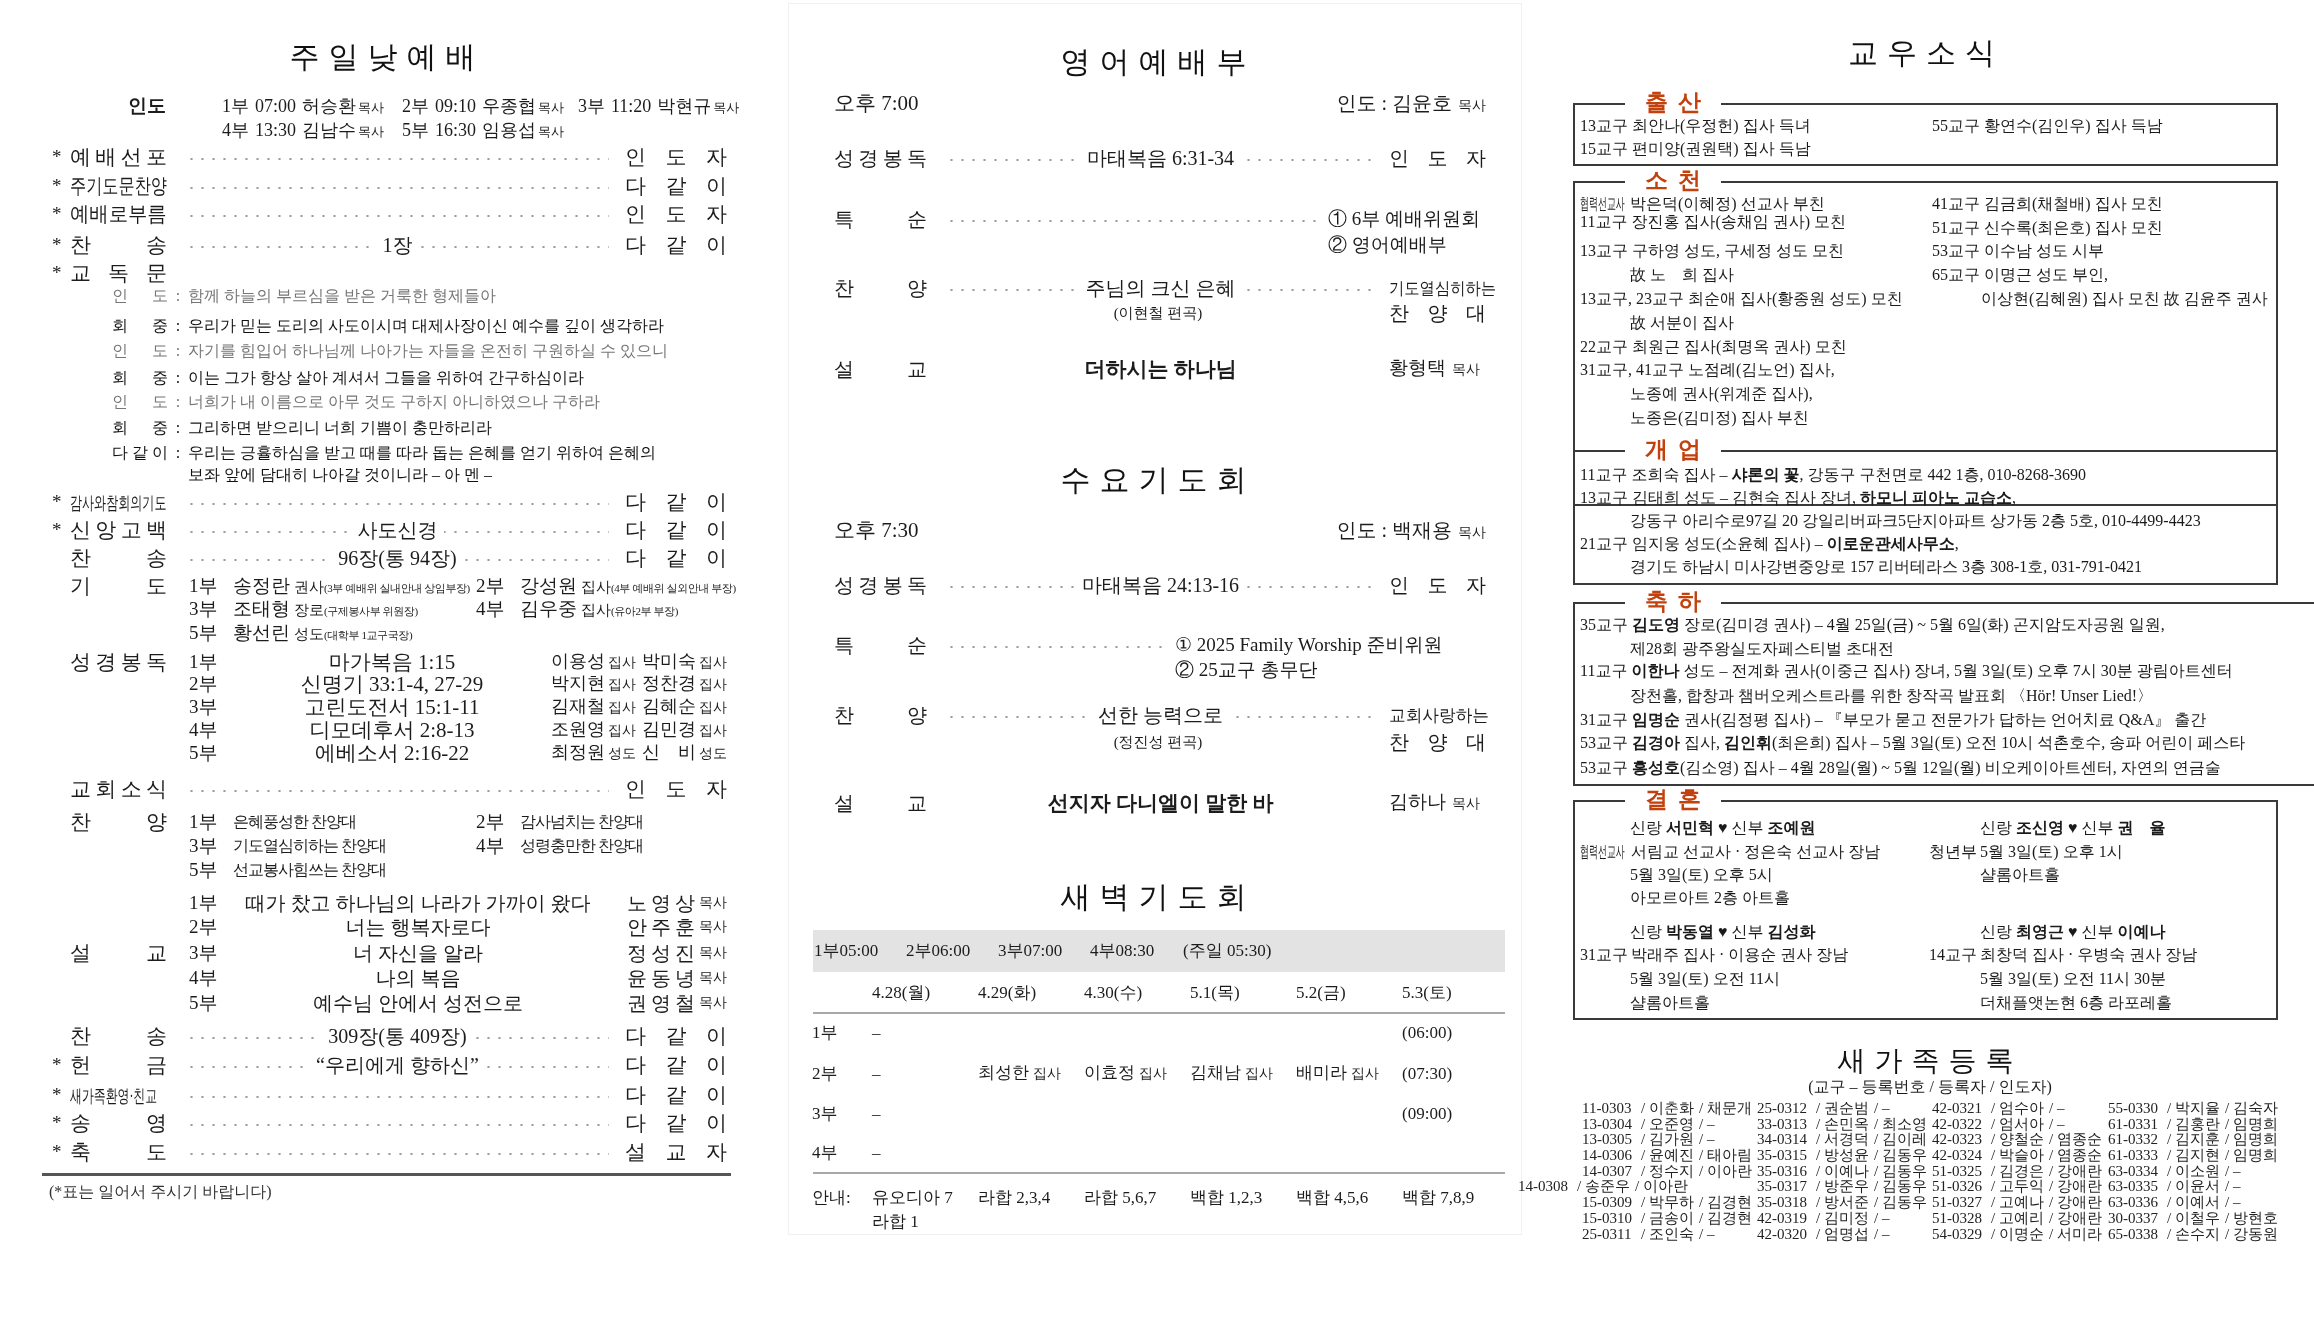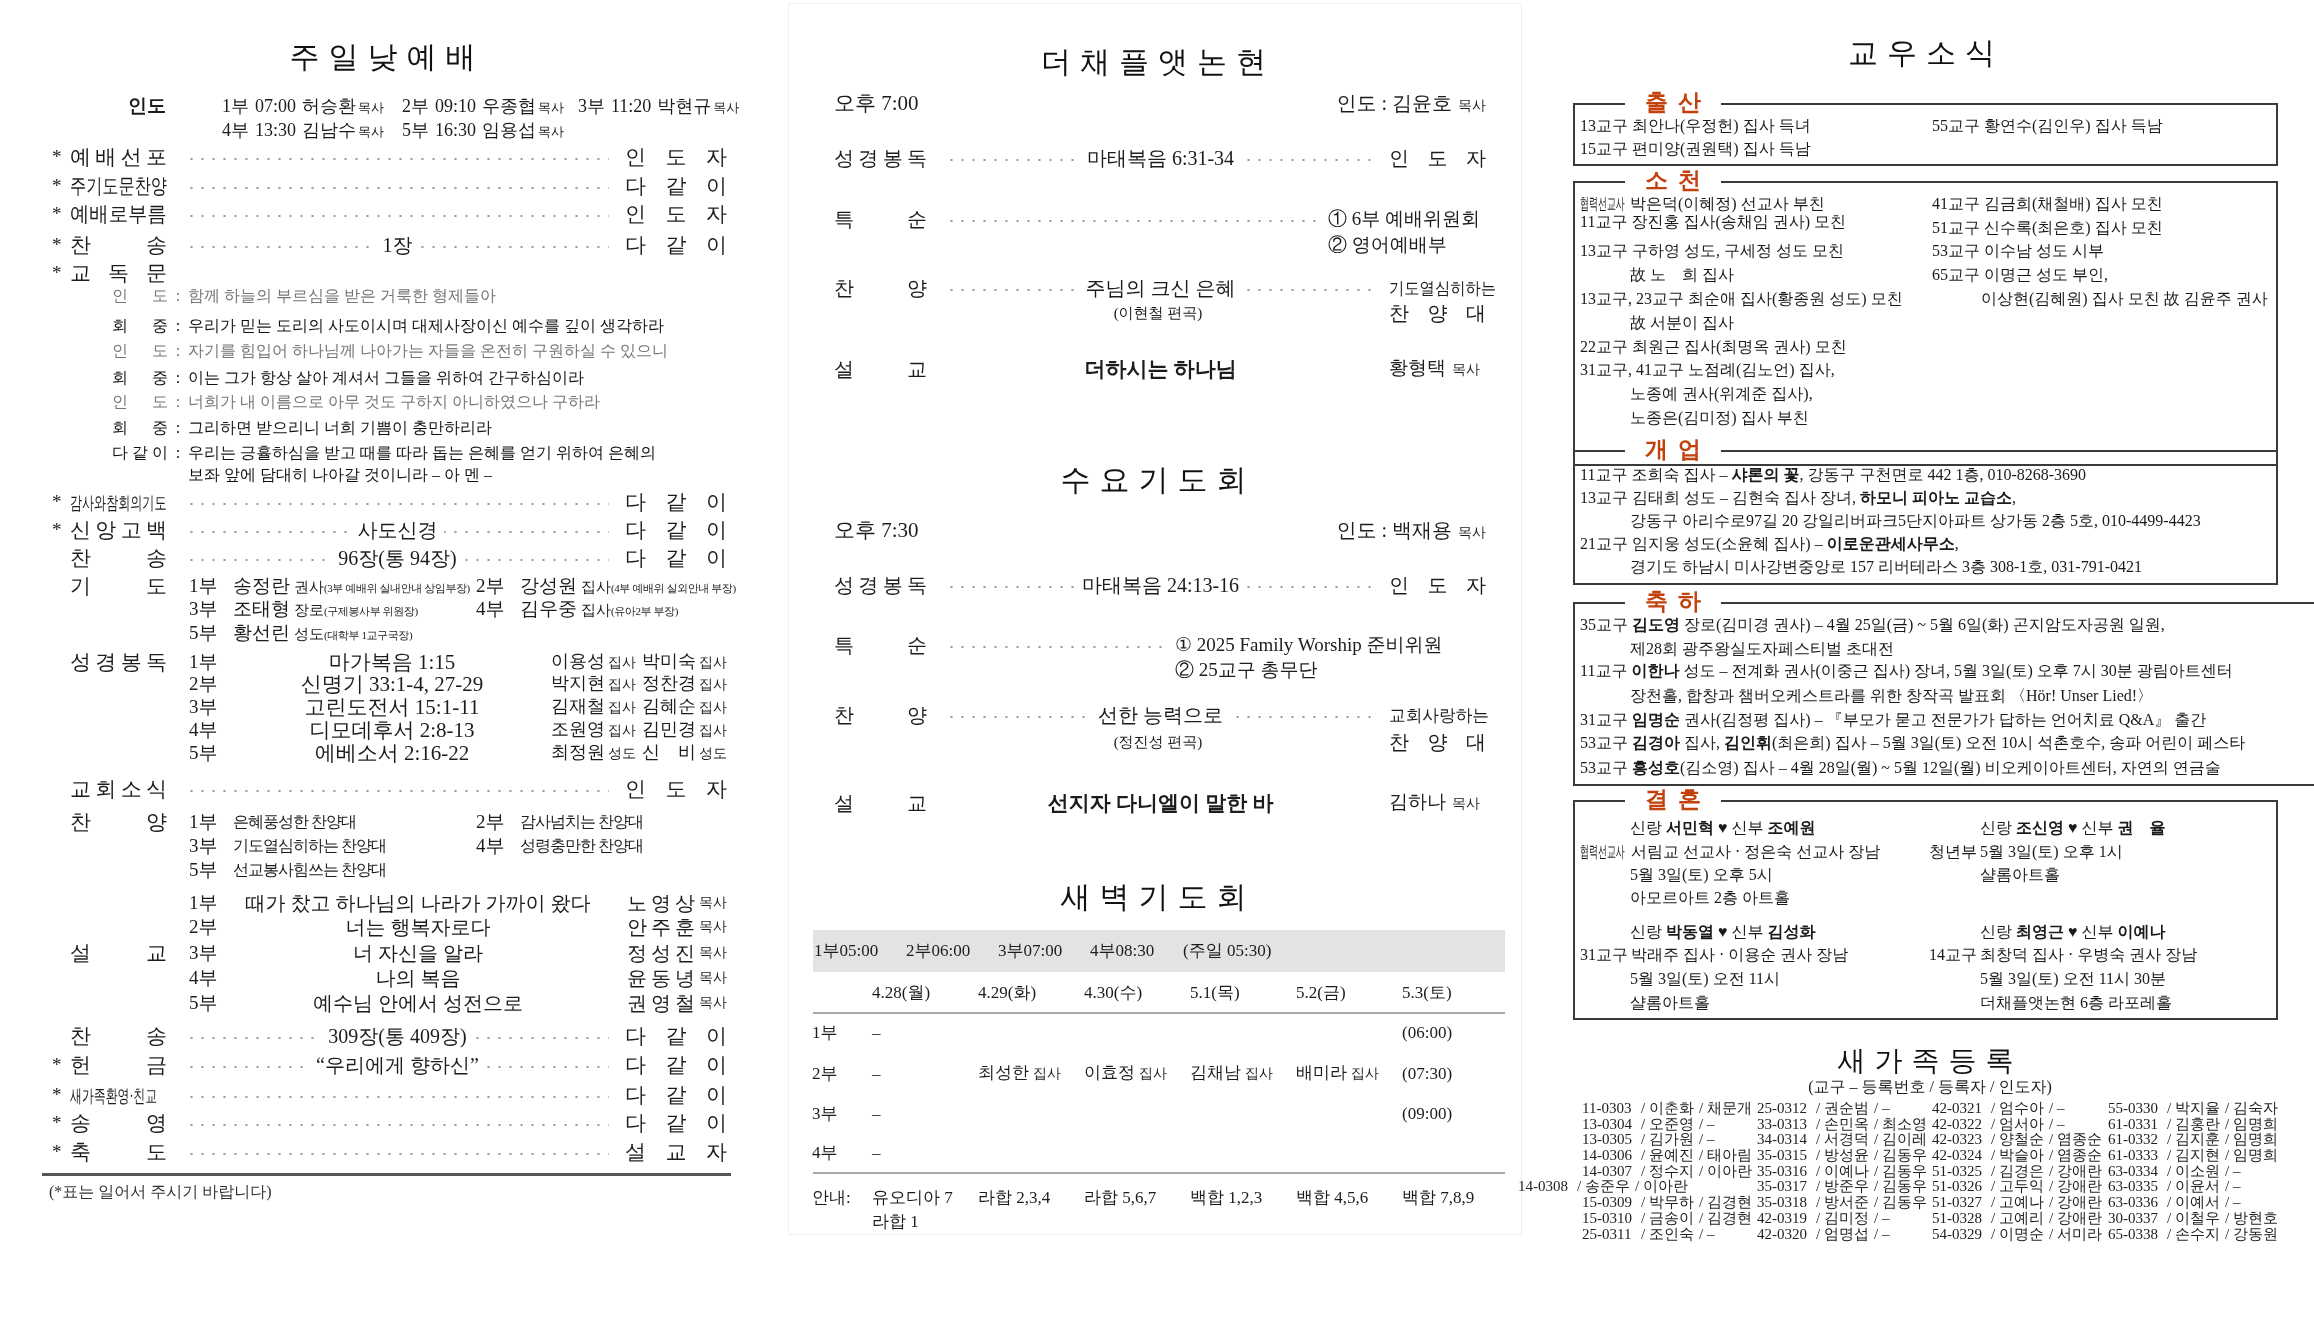"더채플앳논현" div.a { text: 더채플앳논현 -> 영어예배부 }
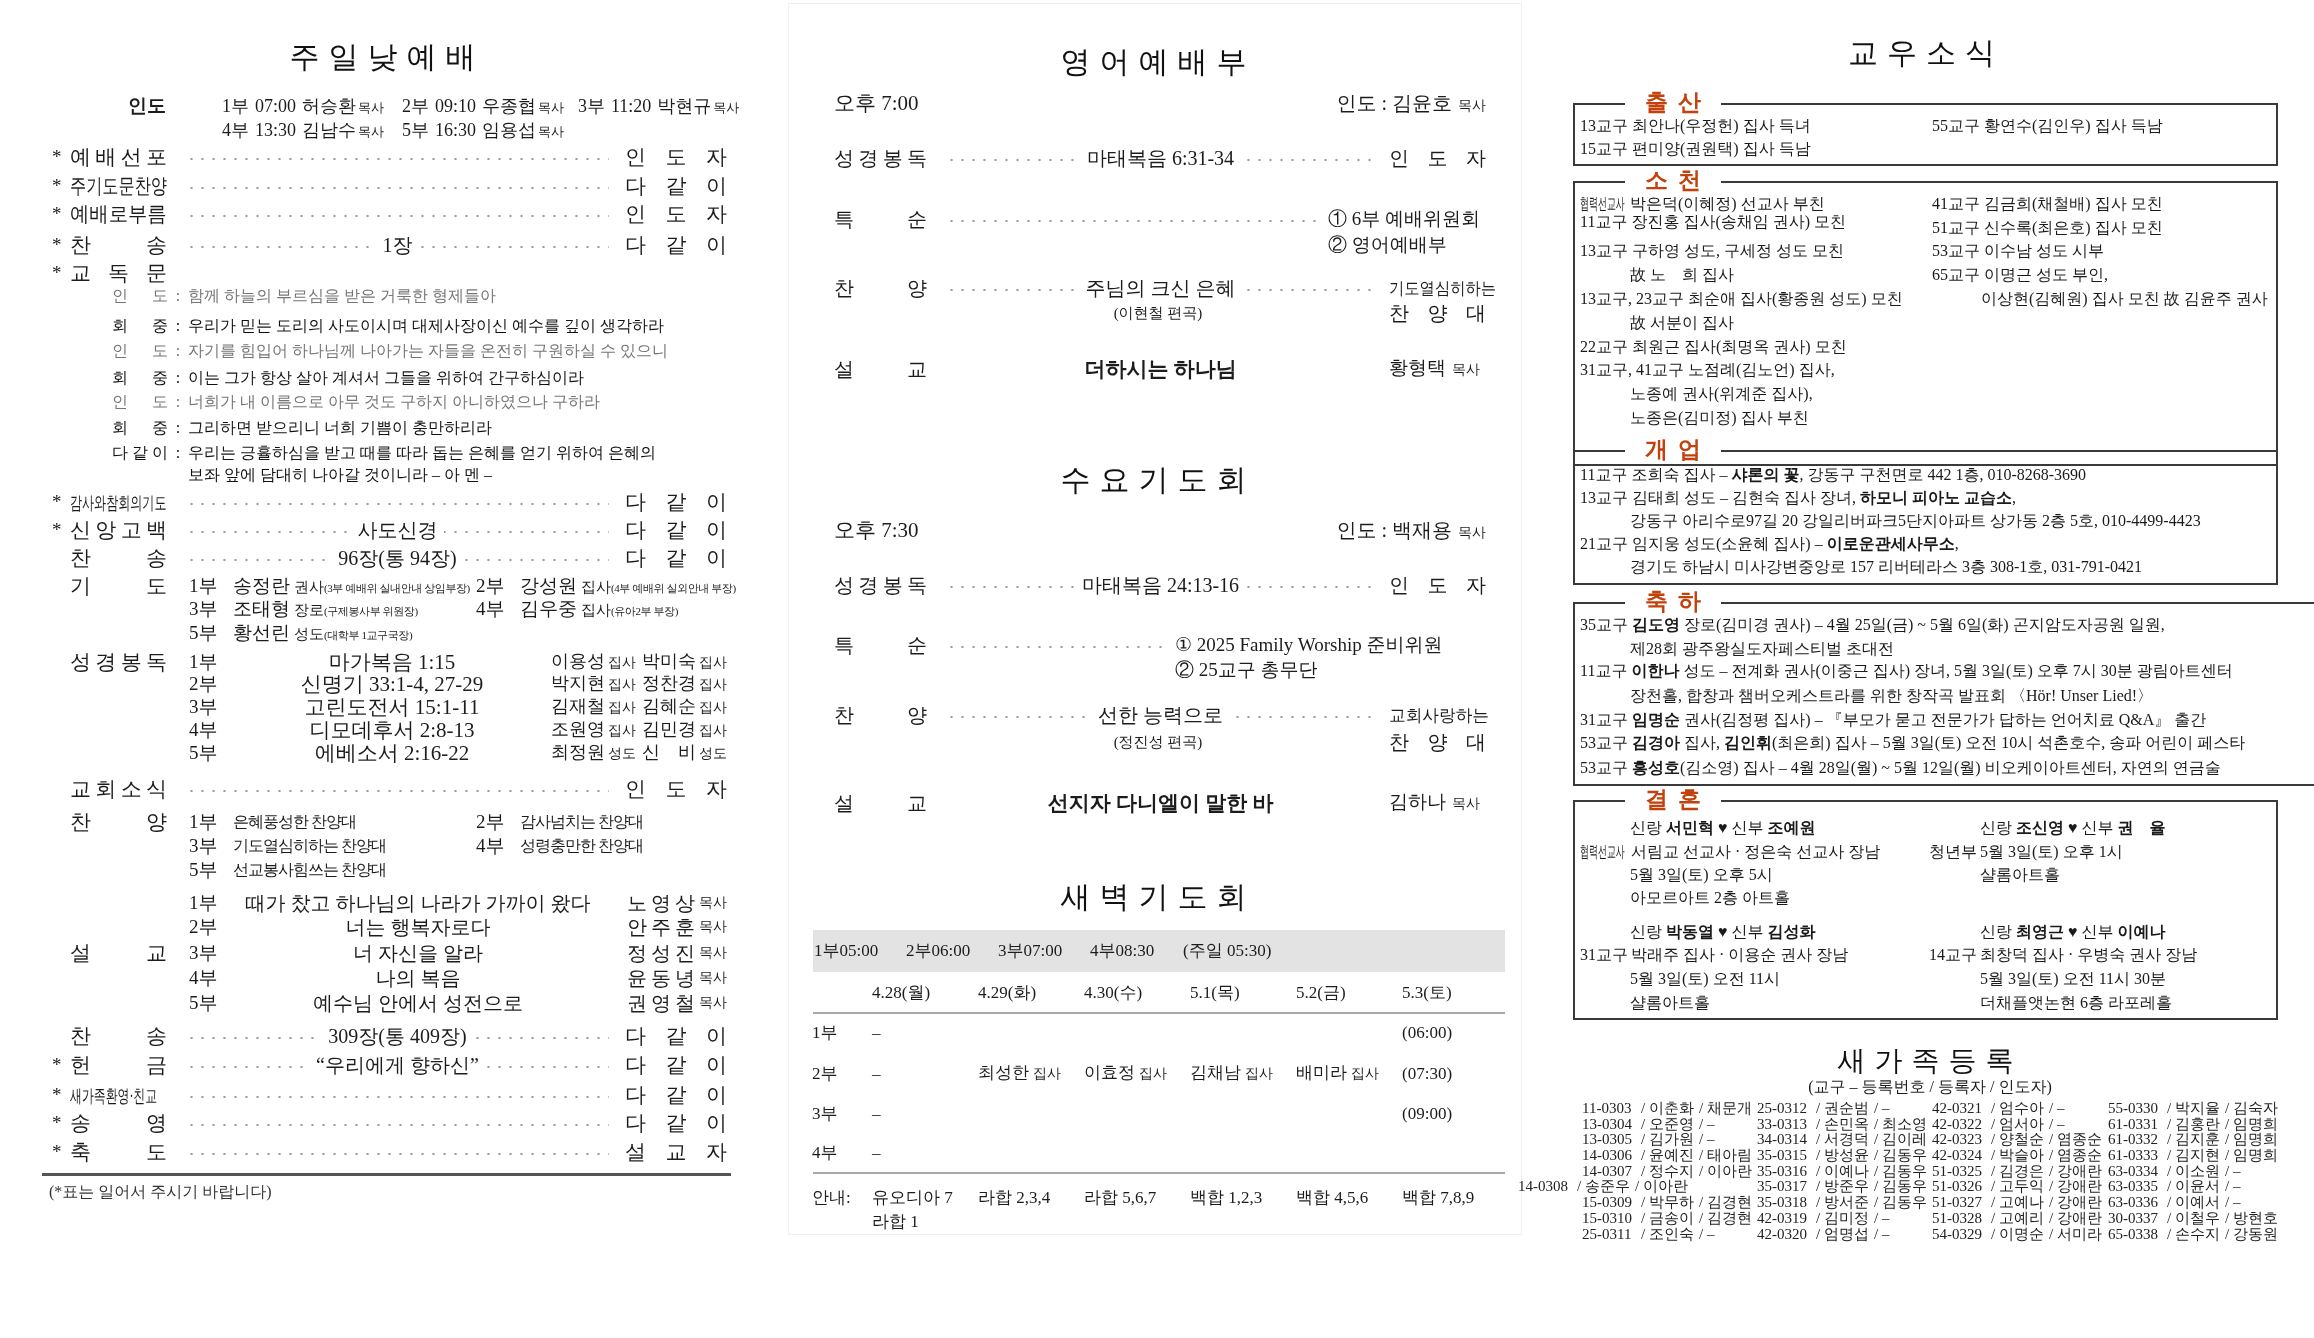"소천" div.box { height: 285px -> 325px }
